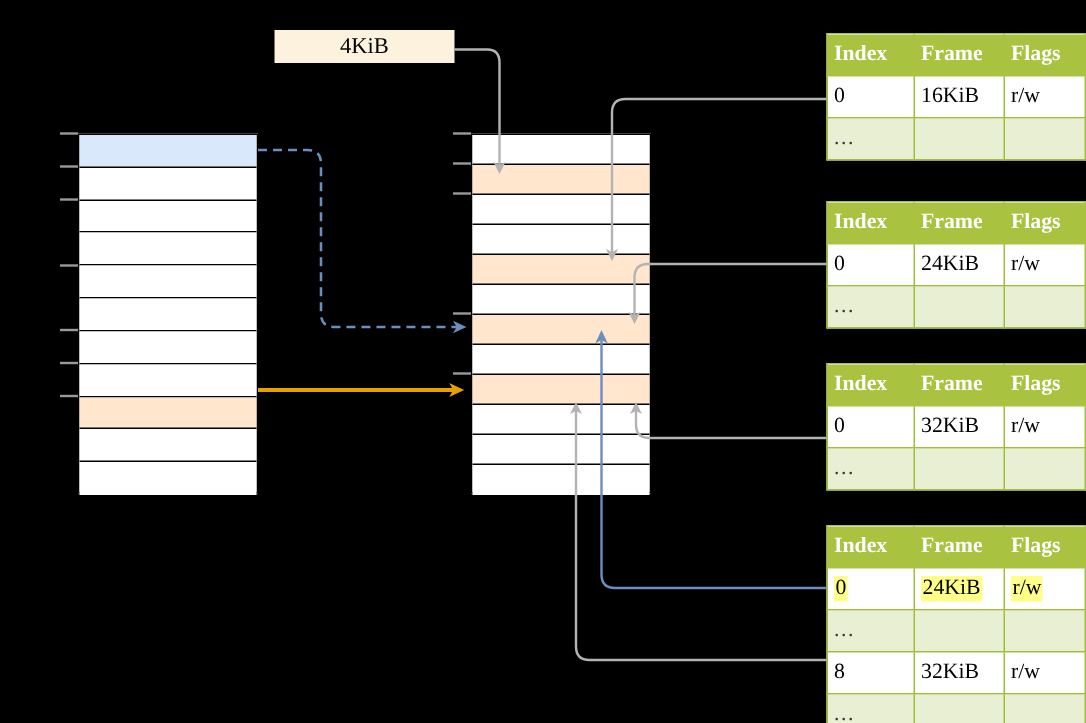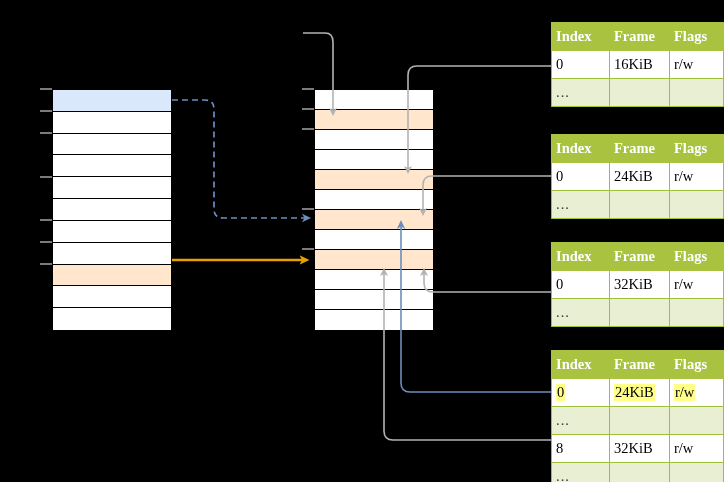"4KiB" div.kib-box { html: none -> <div> <span>4KiB</span> </div> }
